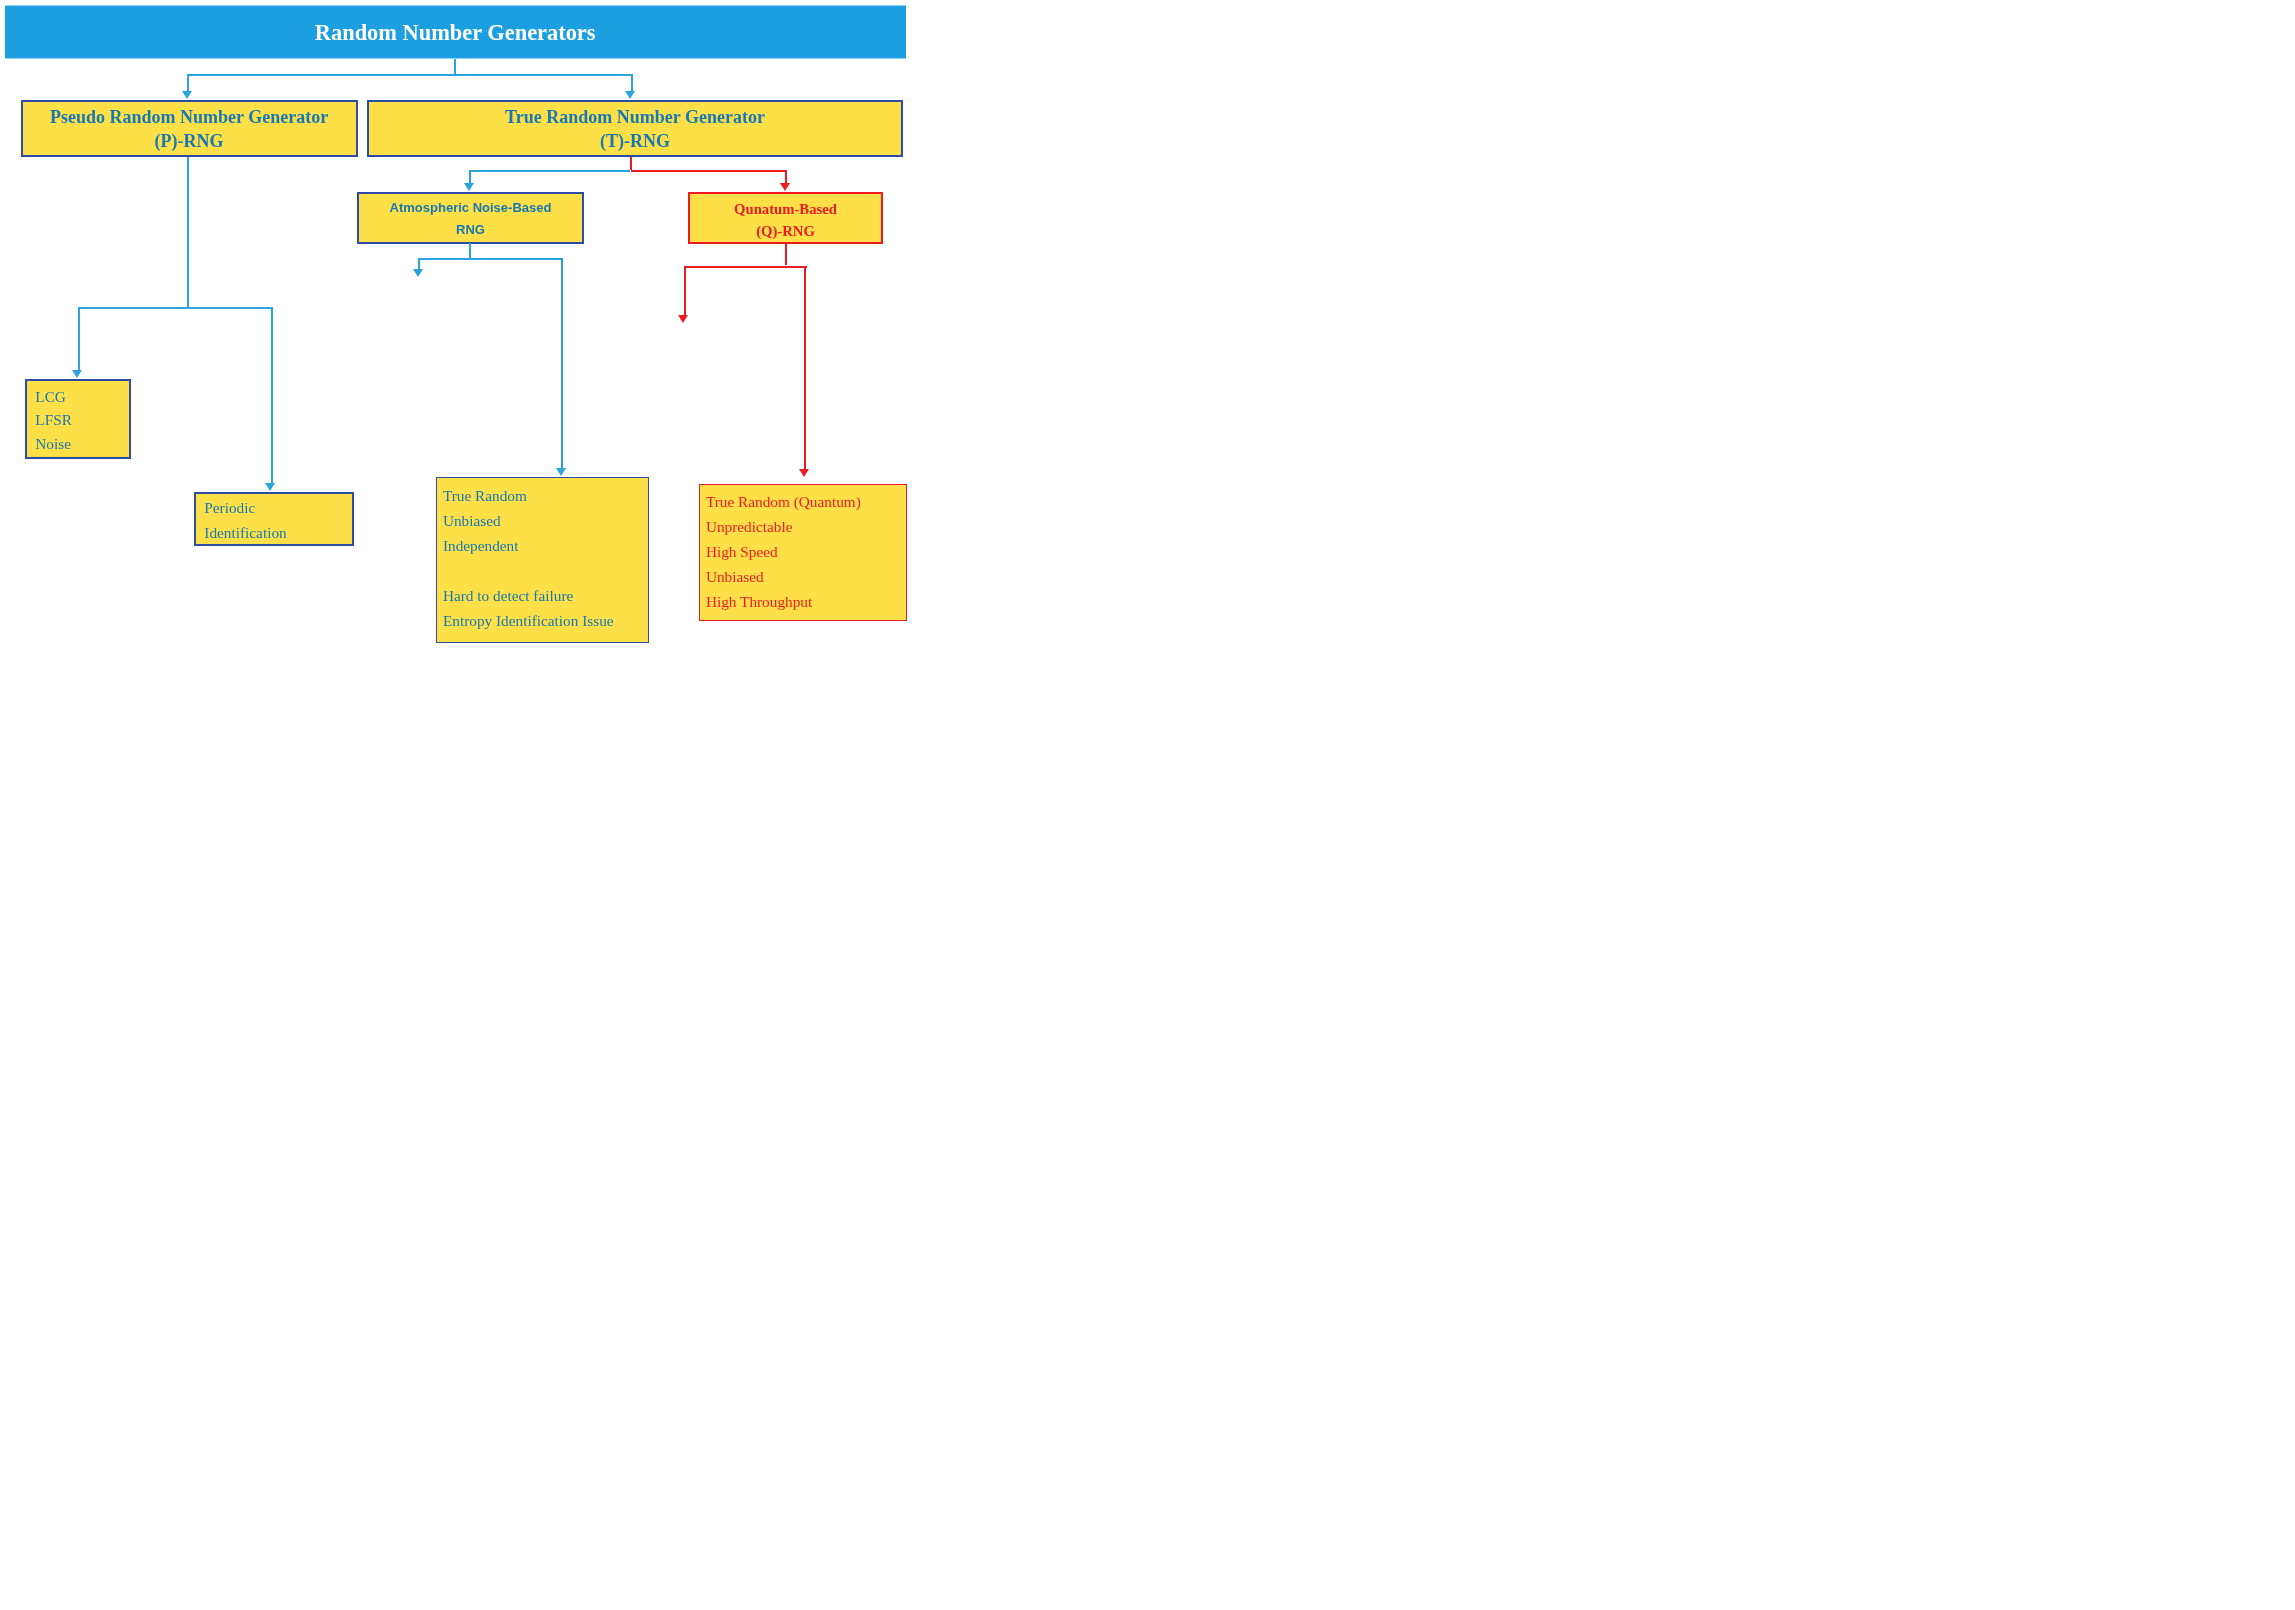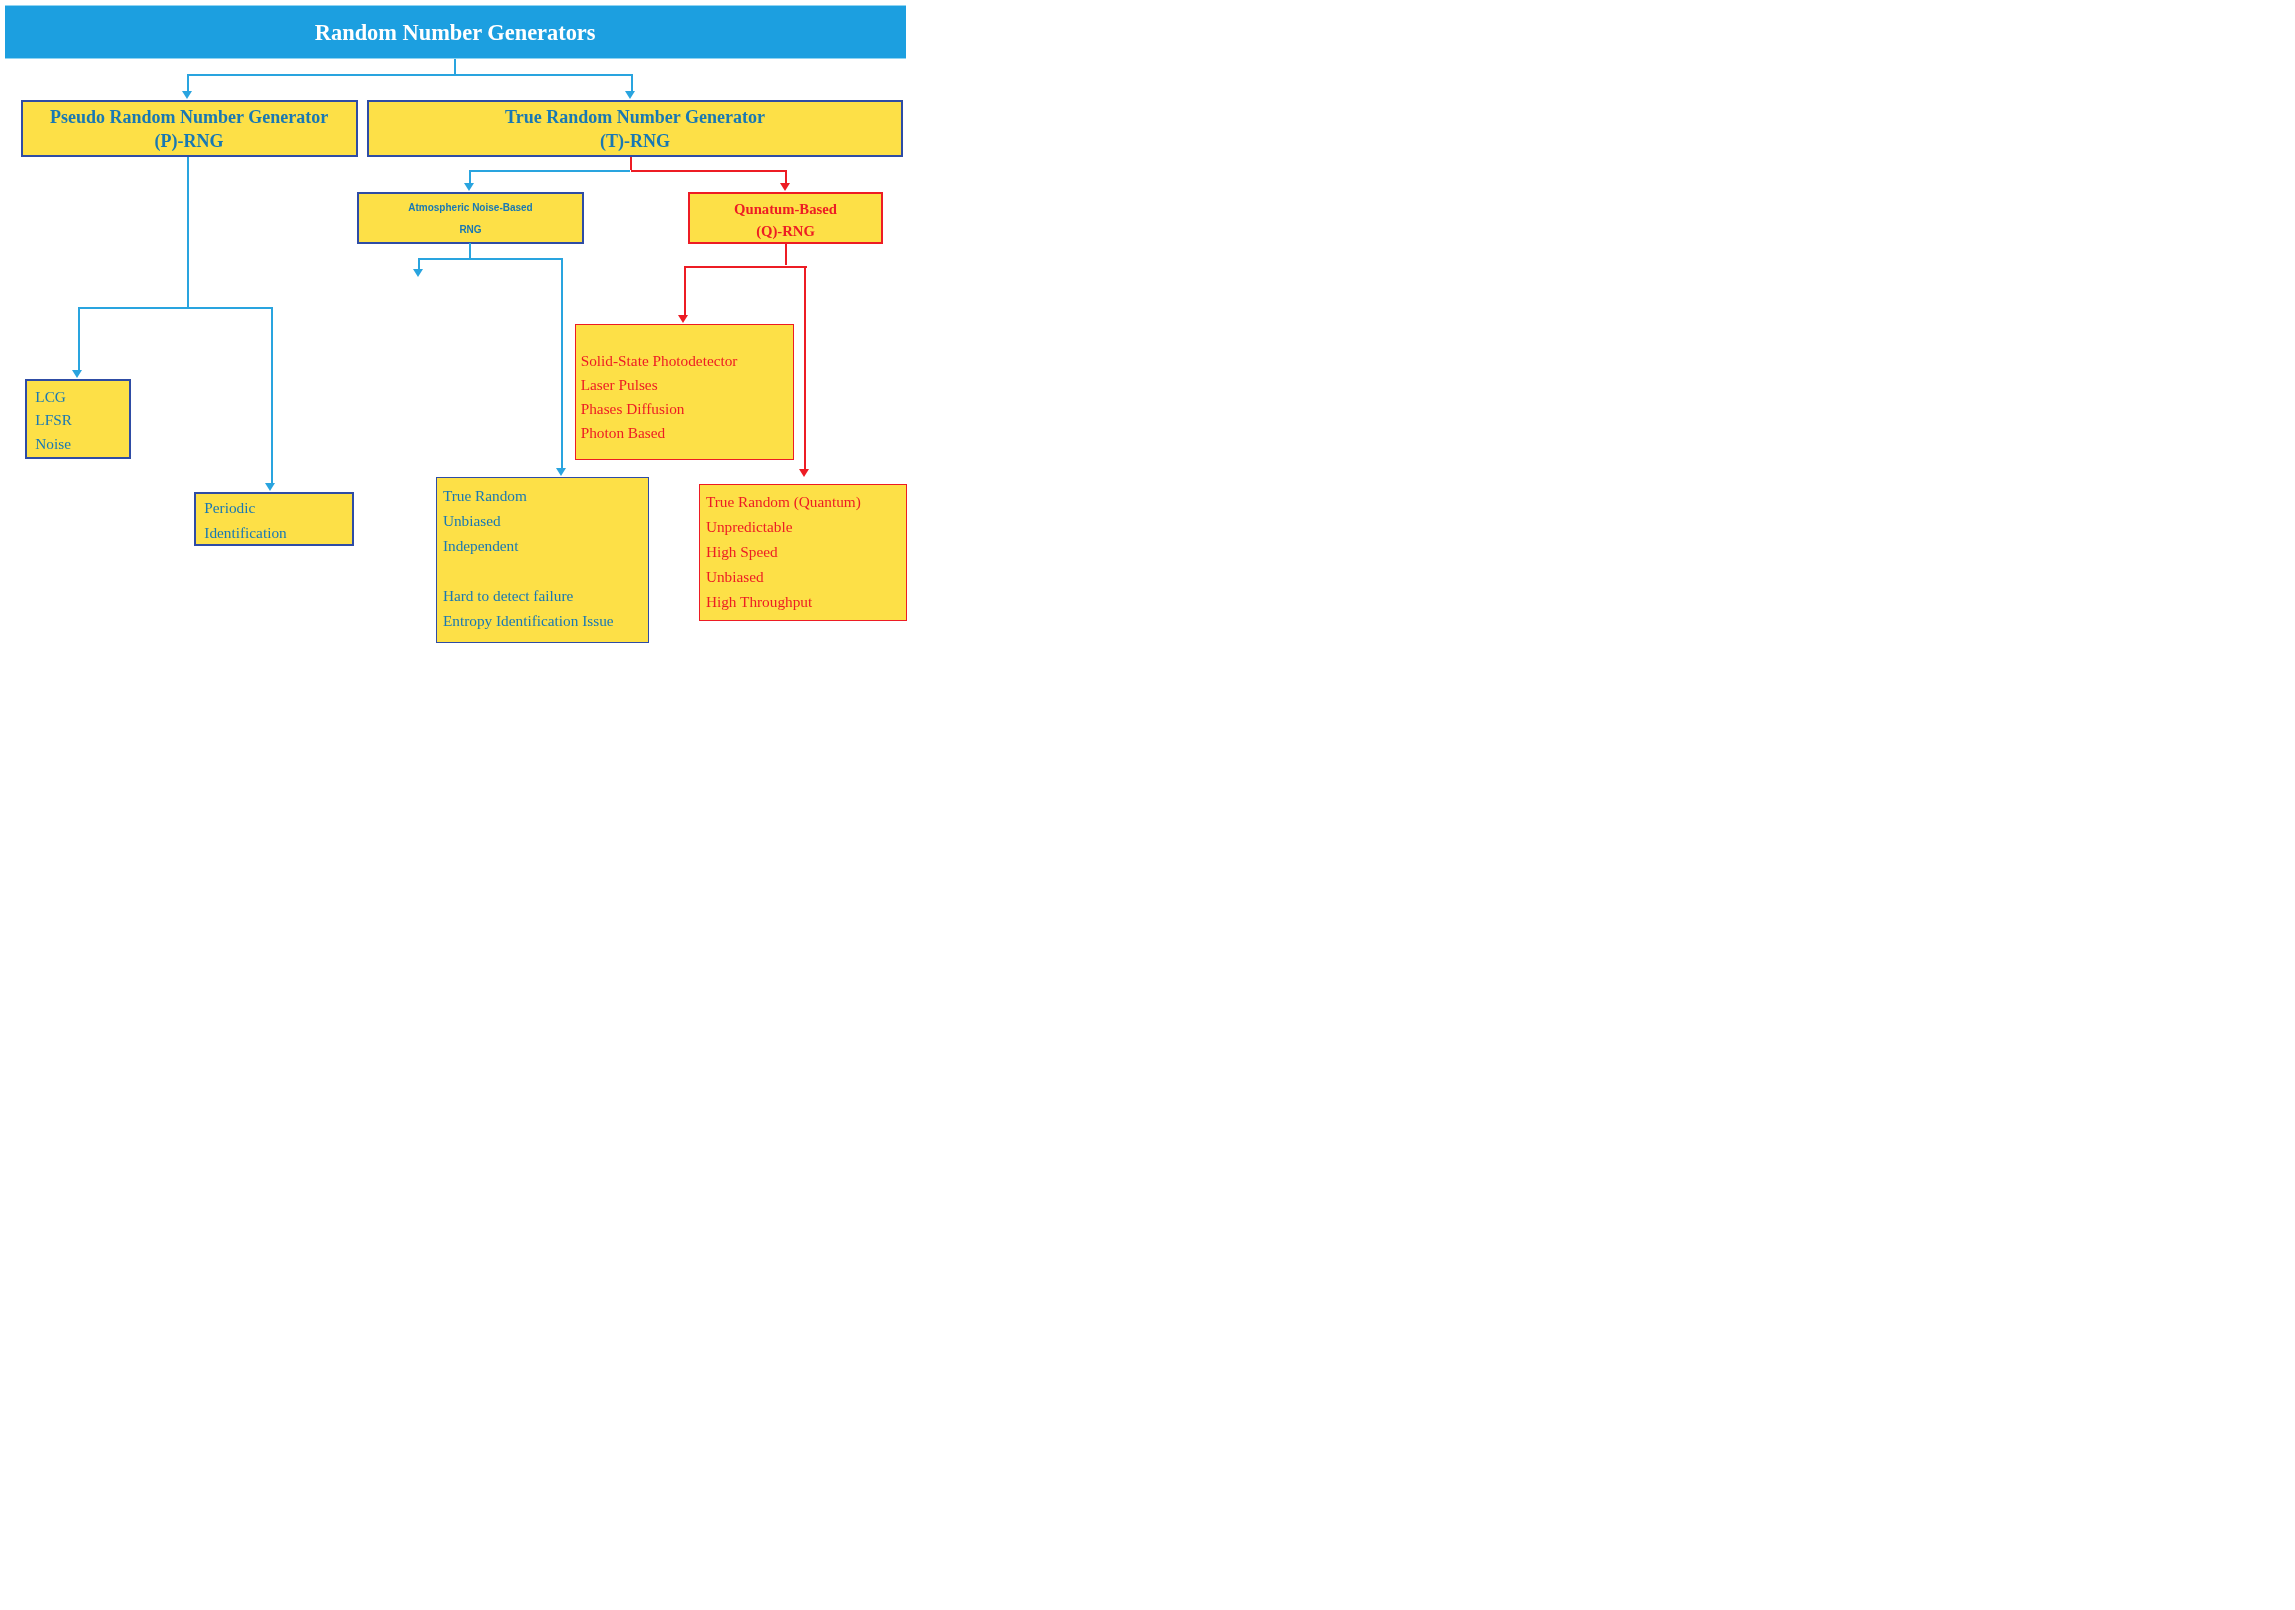"Atmospheric Noise-Based" .heading.sans { font-size: 10px -> 13px }
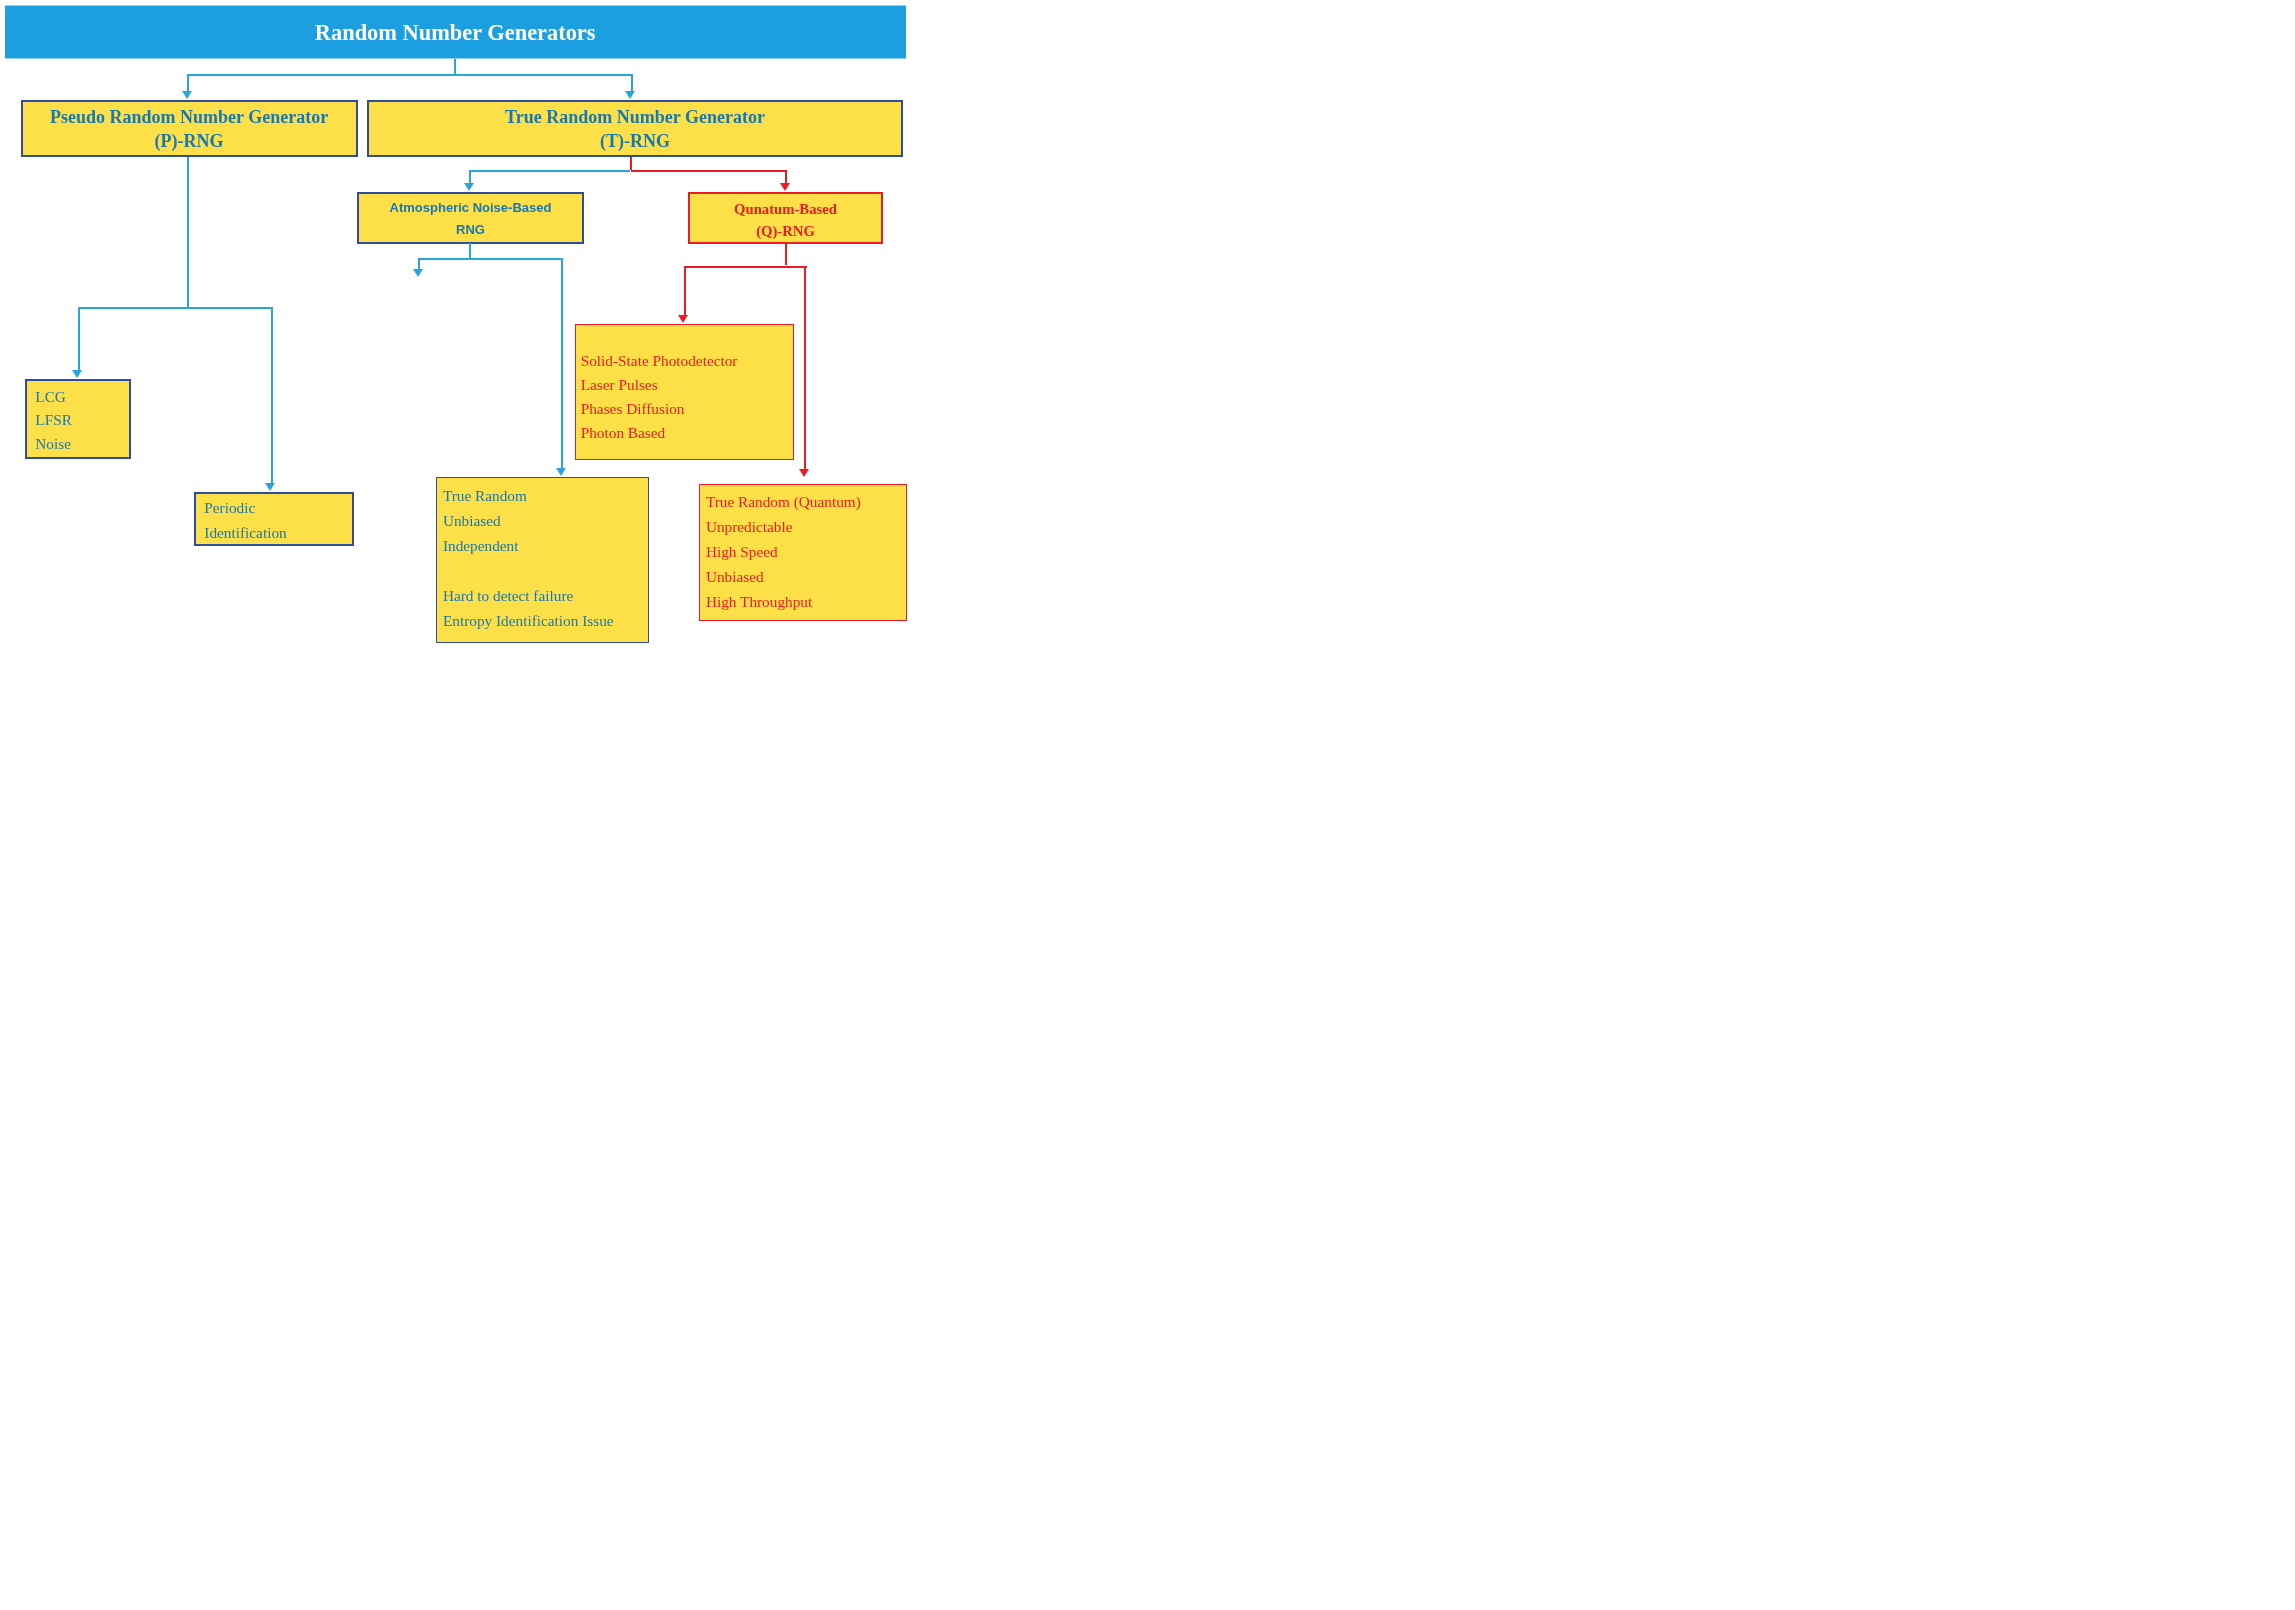"Solid-State Photodetector" div.node { html: <div> <div> <div>Solid-State Photodetector</div> <div>Laser Pulses</div> <div>Phases Diffusion</div> <div>Photon Based</div> </div> </div> -> none }
